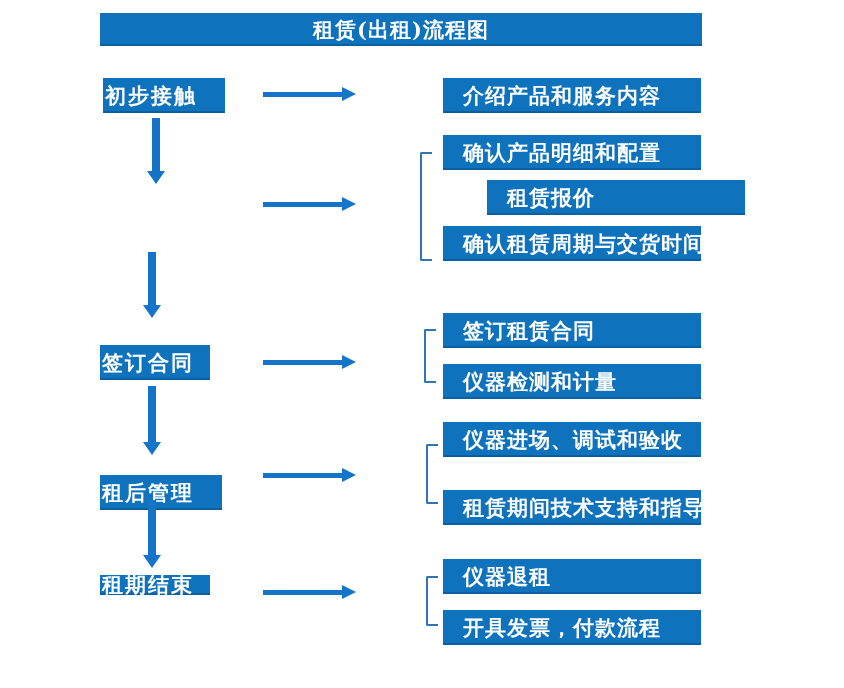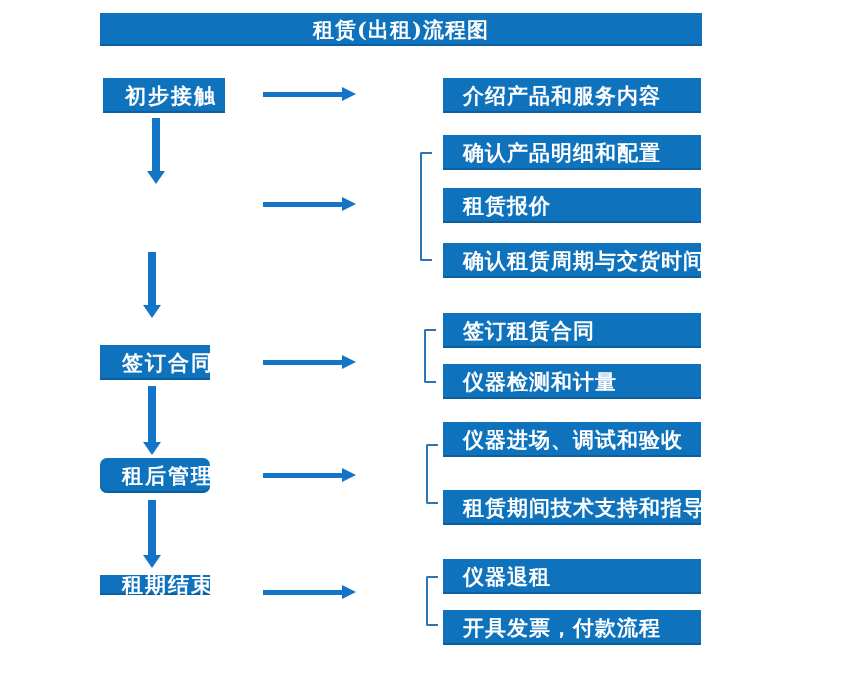"初步接触" .stage { padding-left: 22px -> 2px }
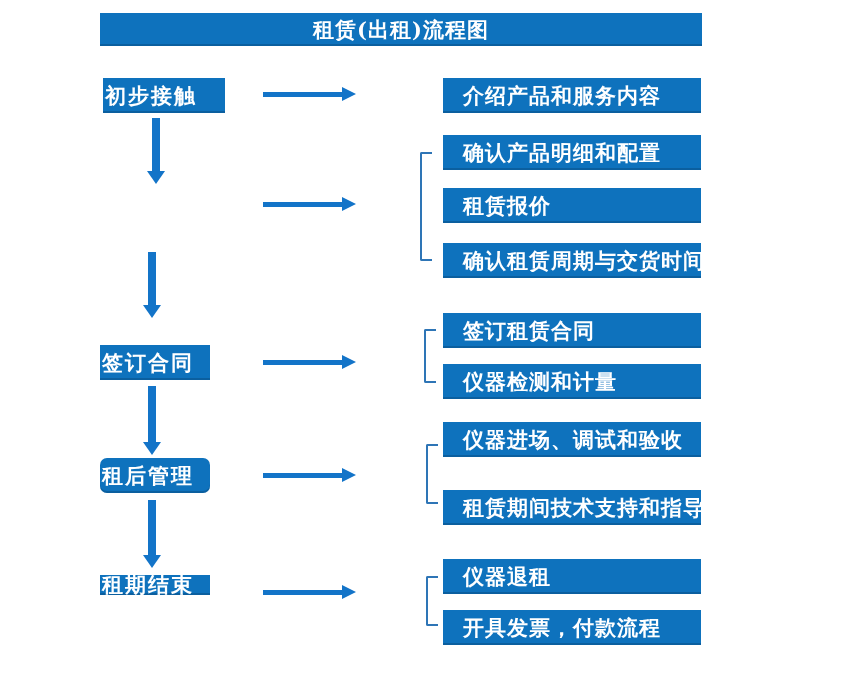"租赁报价" .d3 { margin-left: none -> 44px; top: 188px -> 180px }
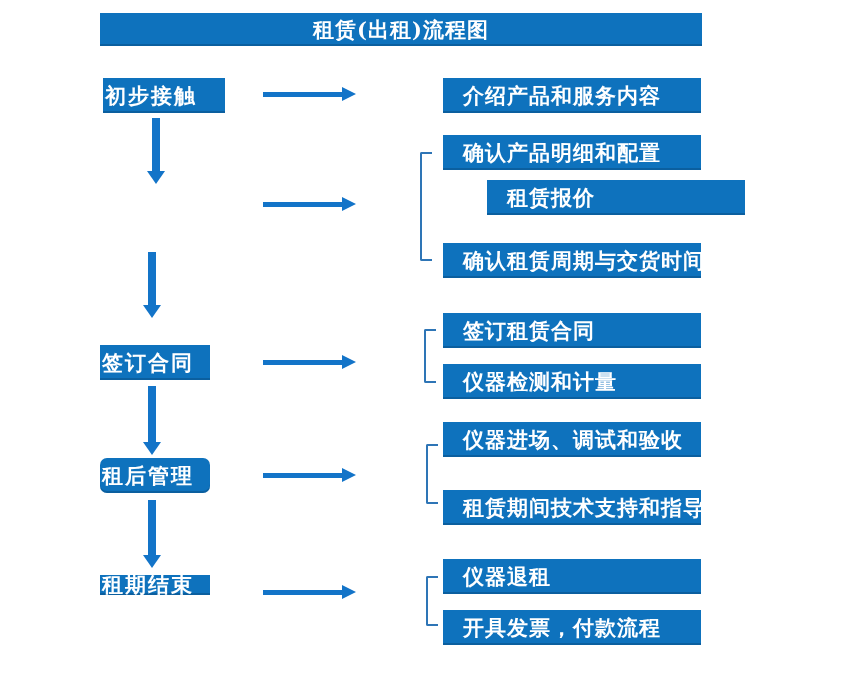"确认租赁周期与交货时间" .d4 { top: 243px -> 226px }
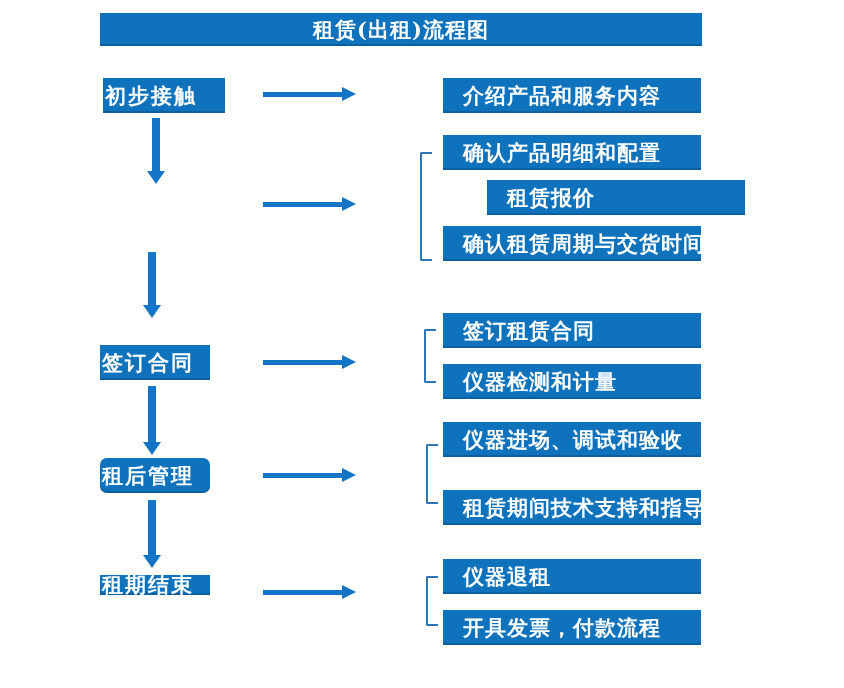"租后管理" .s4 { border-radius: 7px -> none; top: 458px -> 475px; width: 110px -> 122px }
